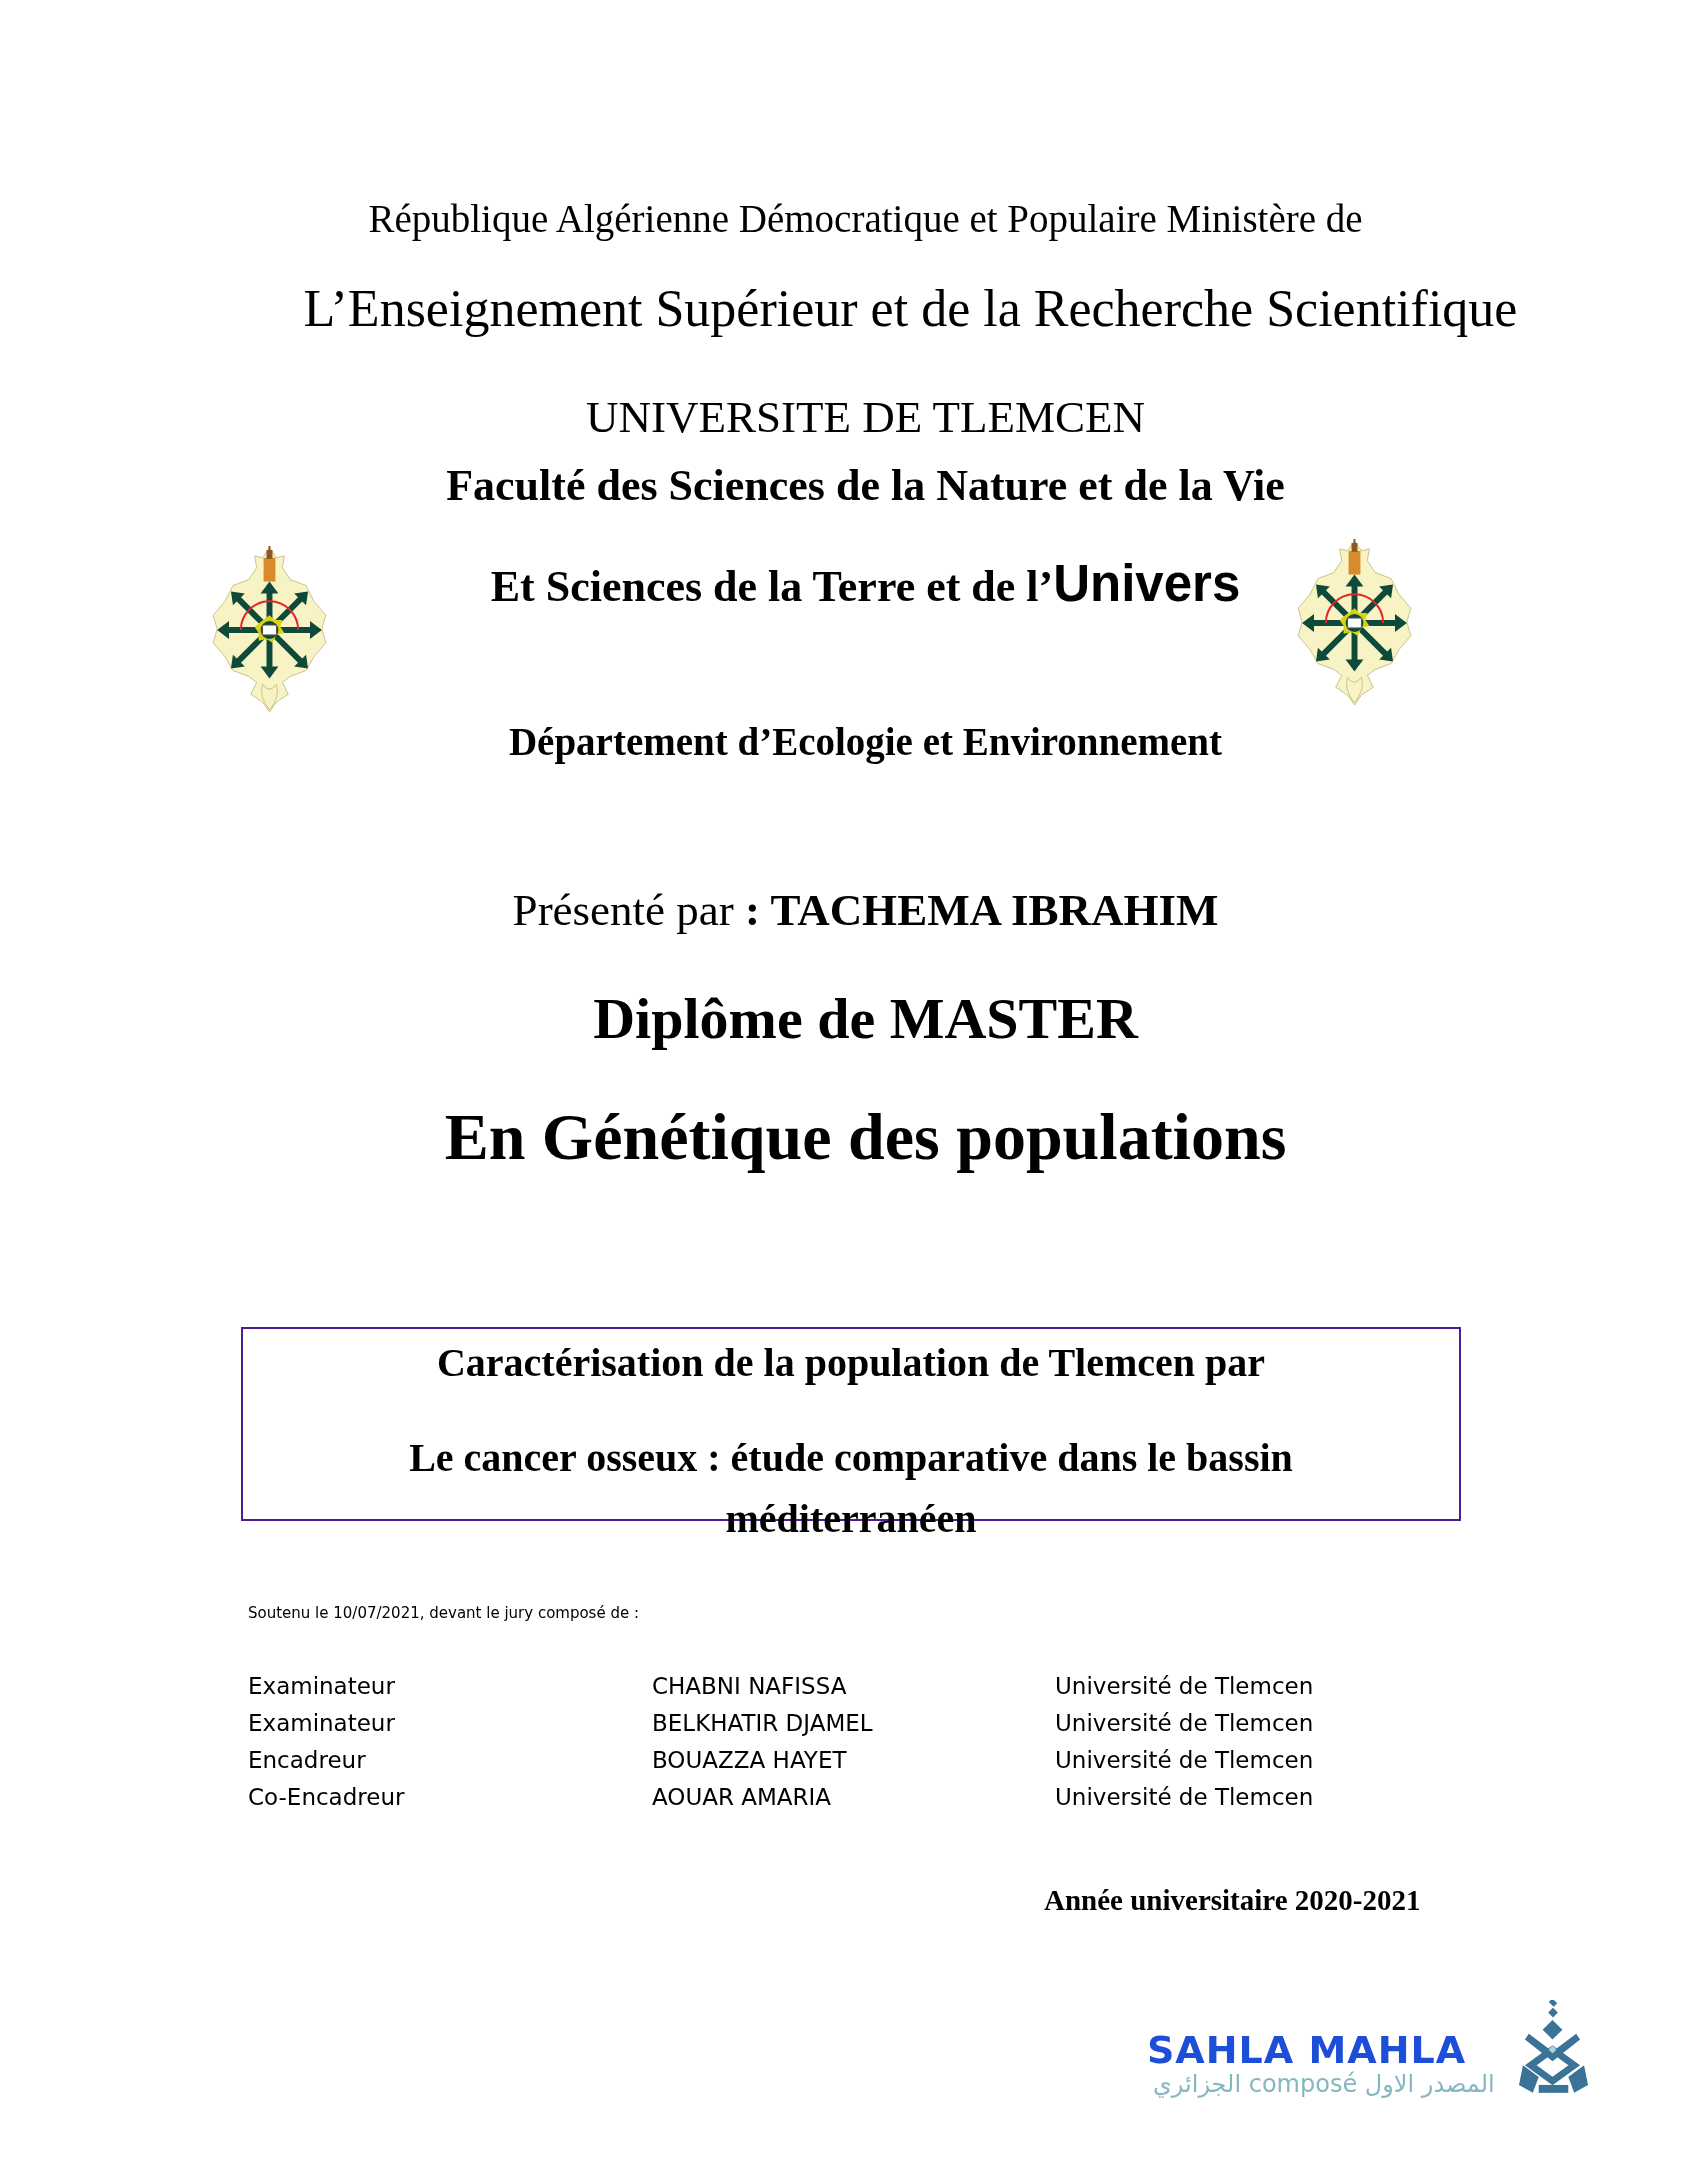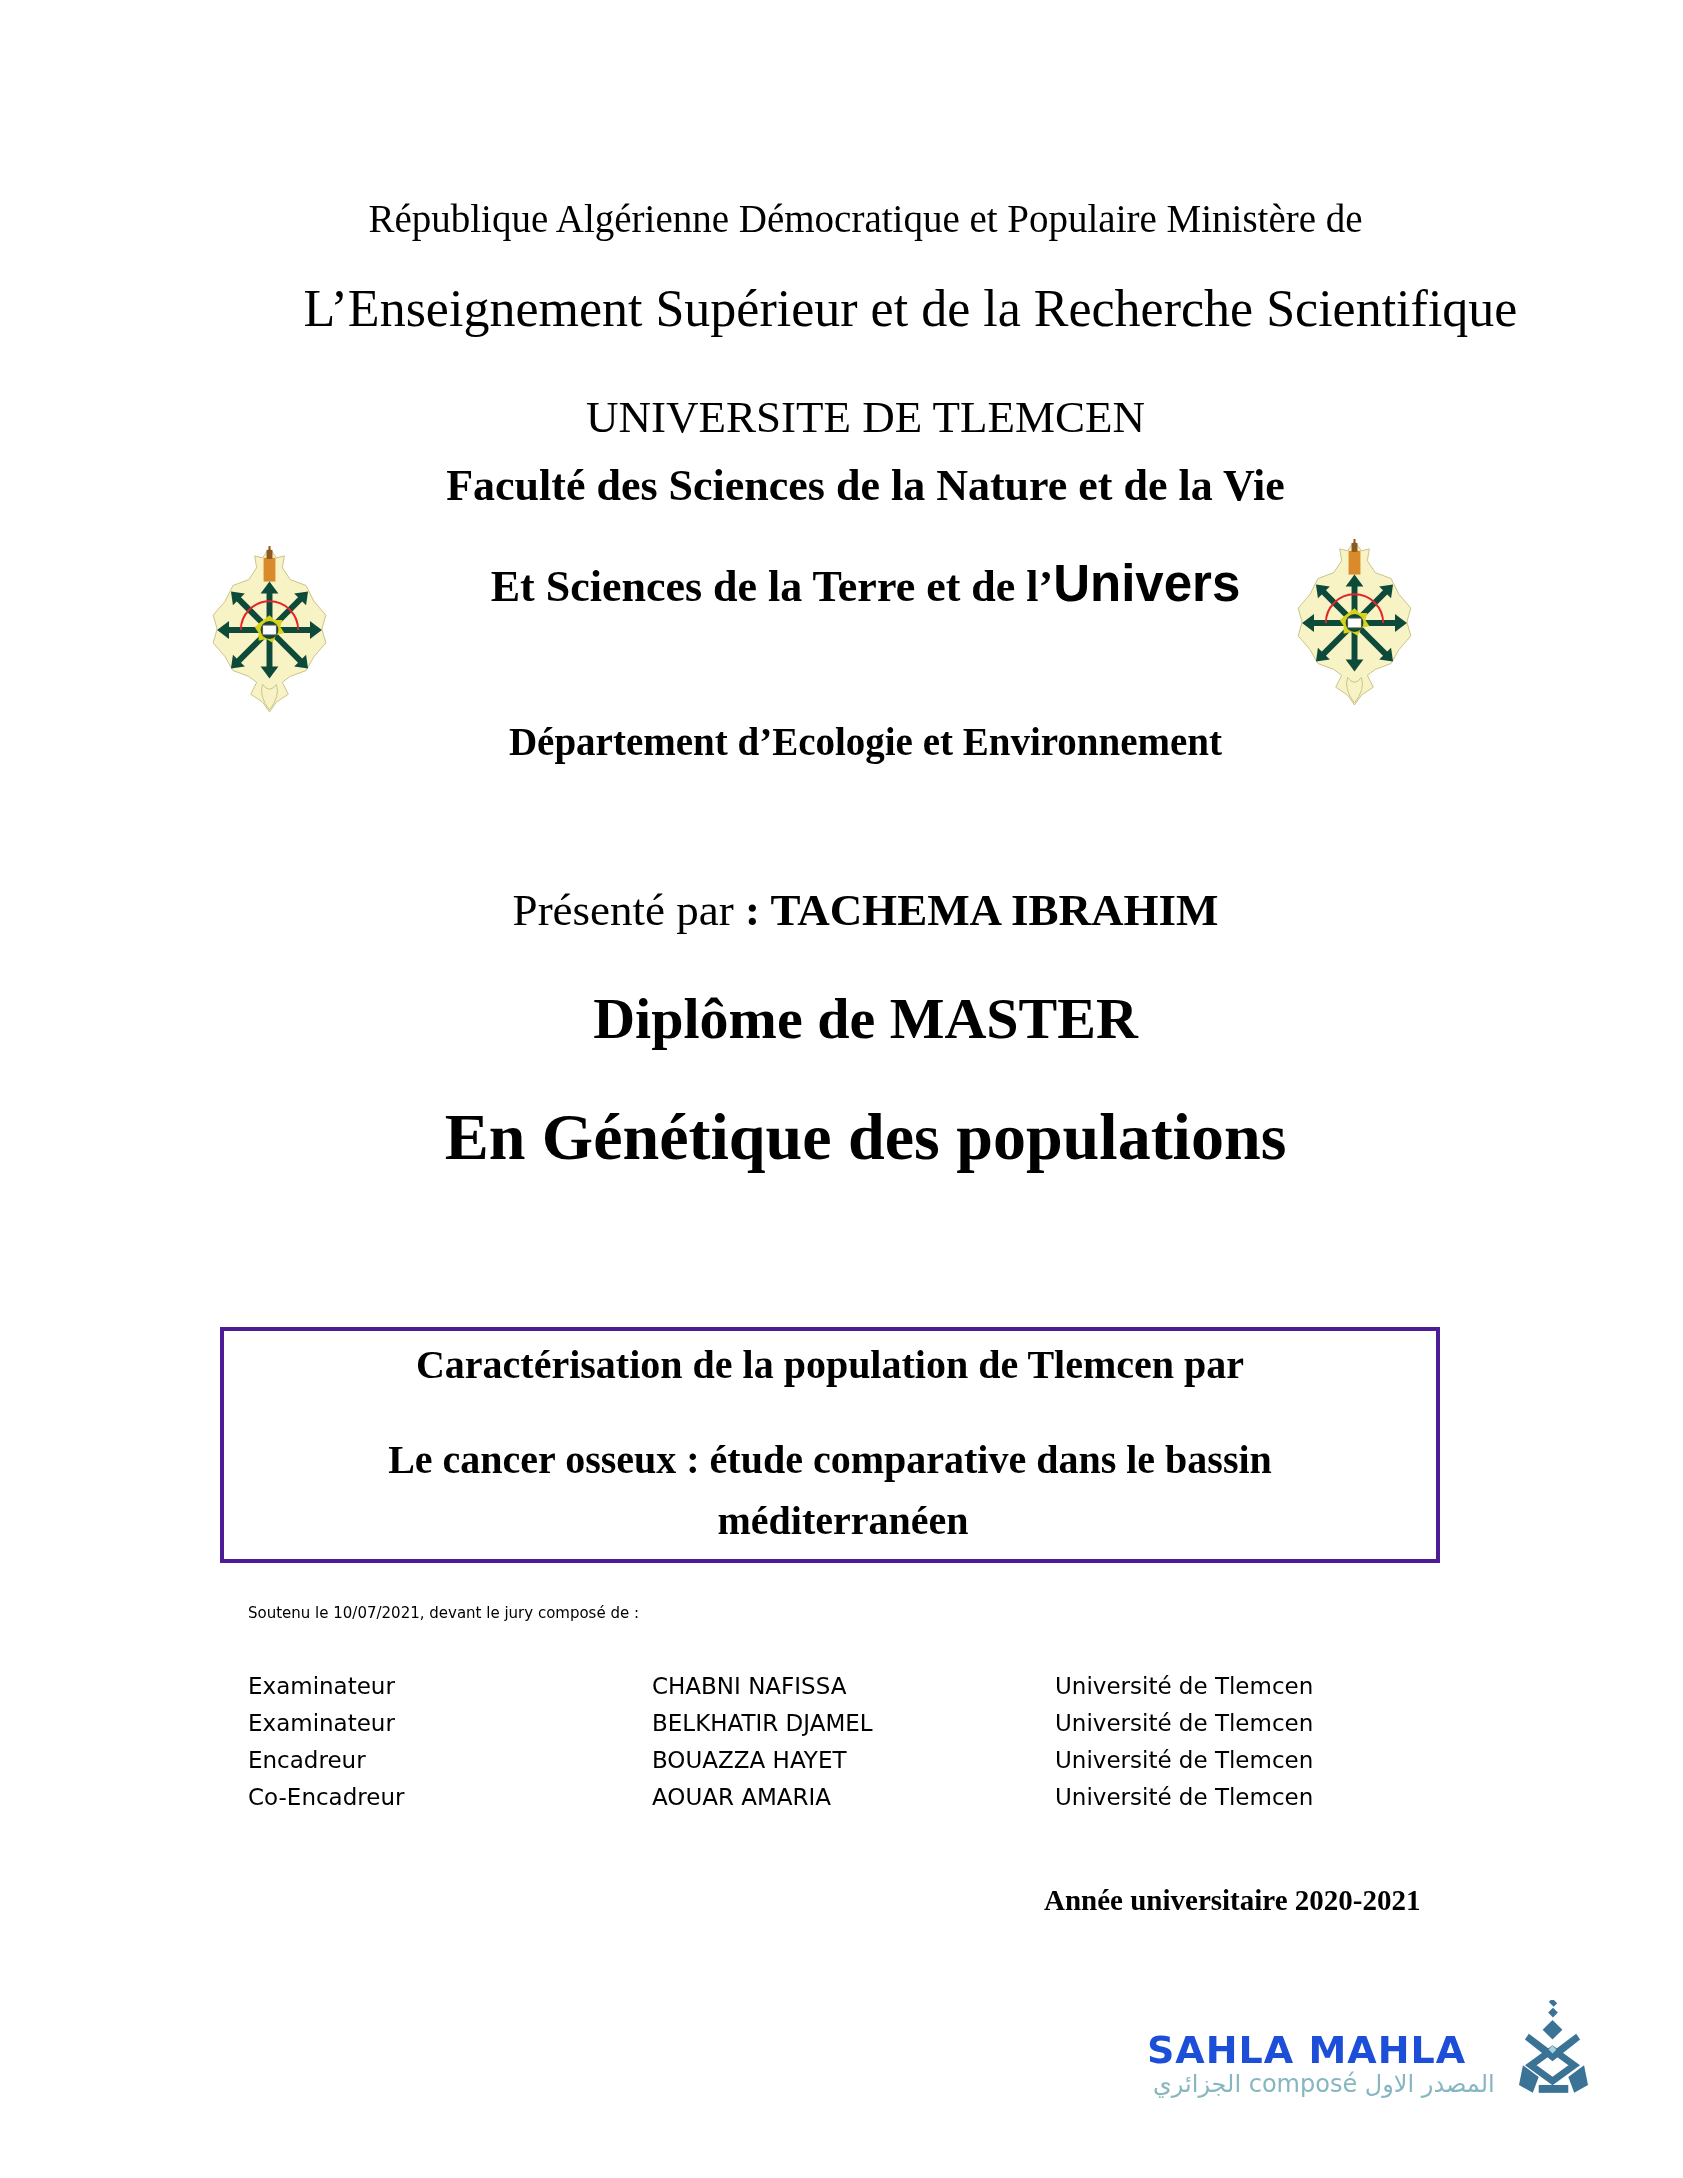"Caractérisation de la population de" .title-box { border: 4px solid #4c1d95 -> 2px solid #4c1d95; height: 236px -> 194px; left: 220px -> 241px }
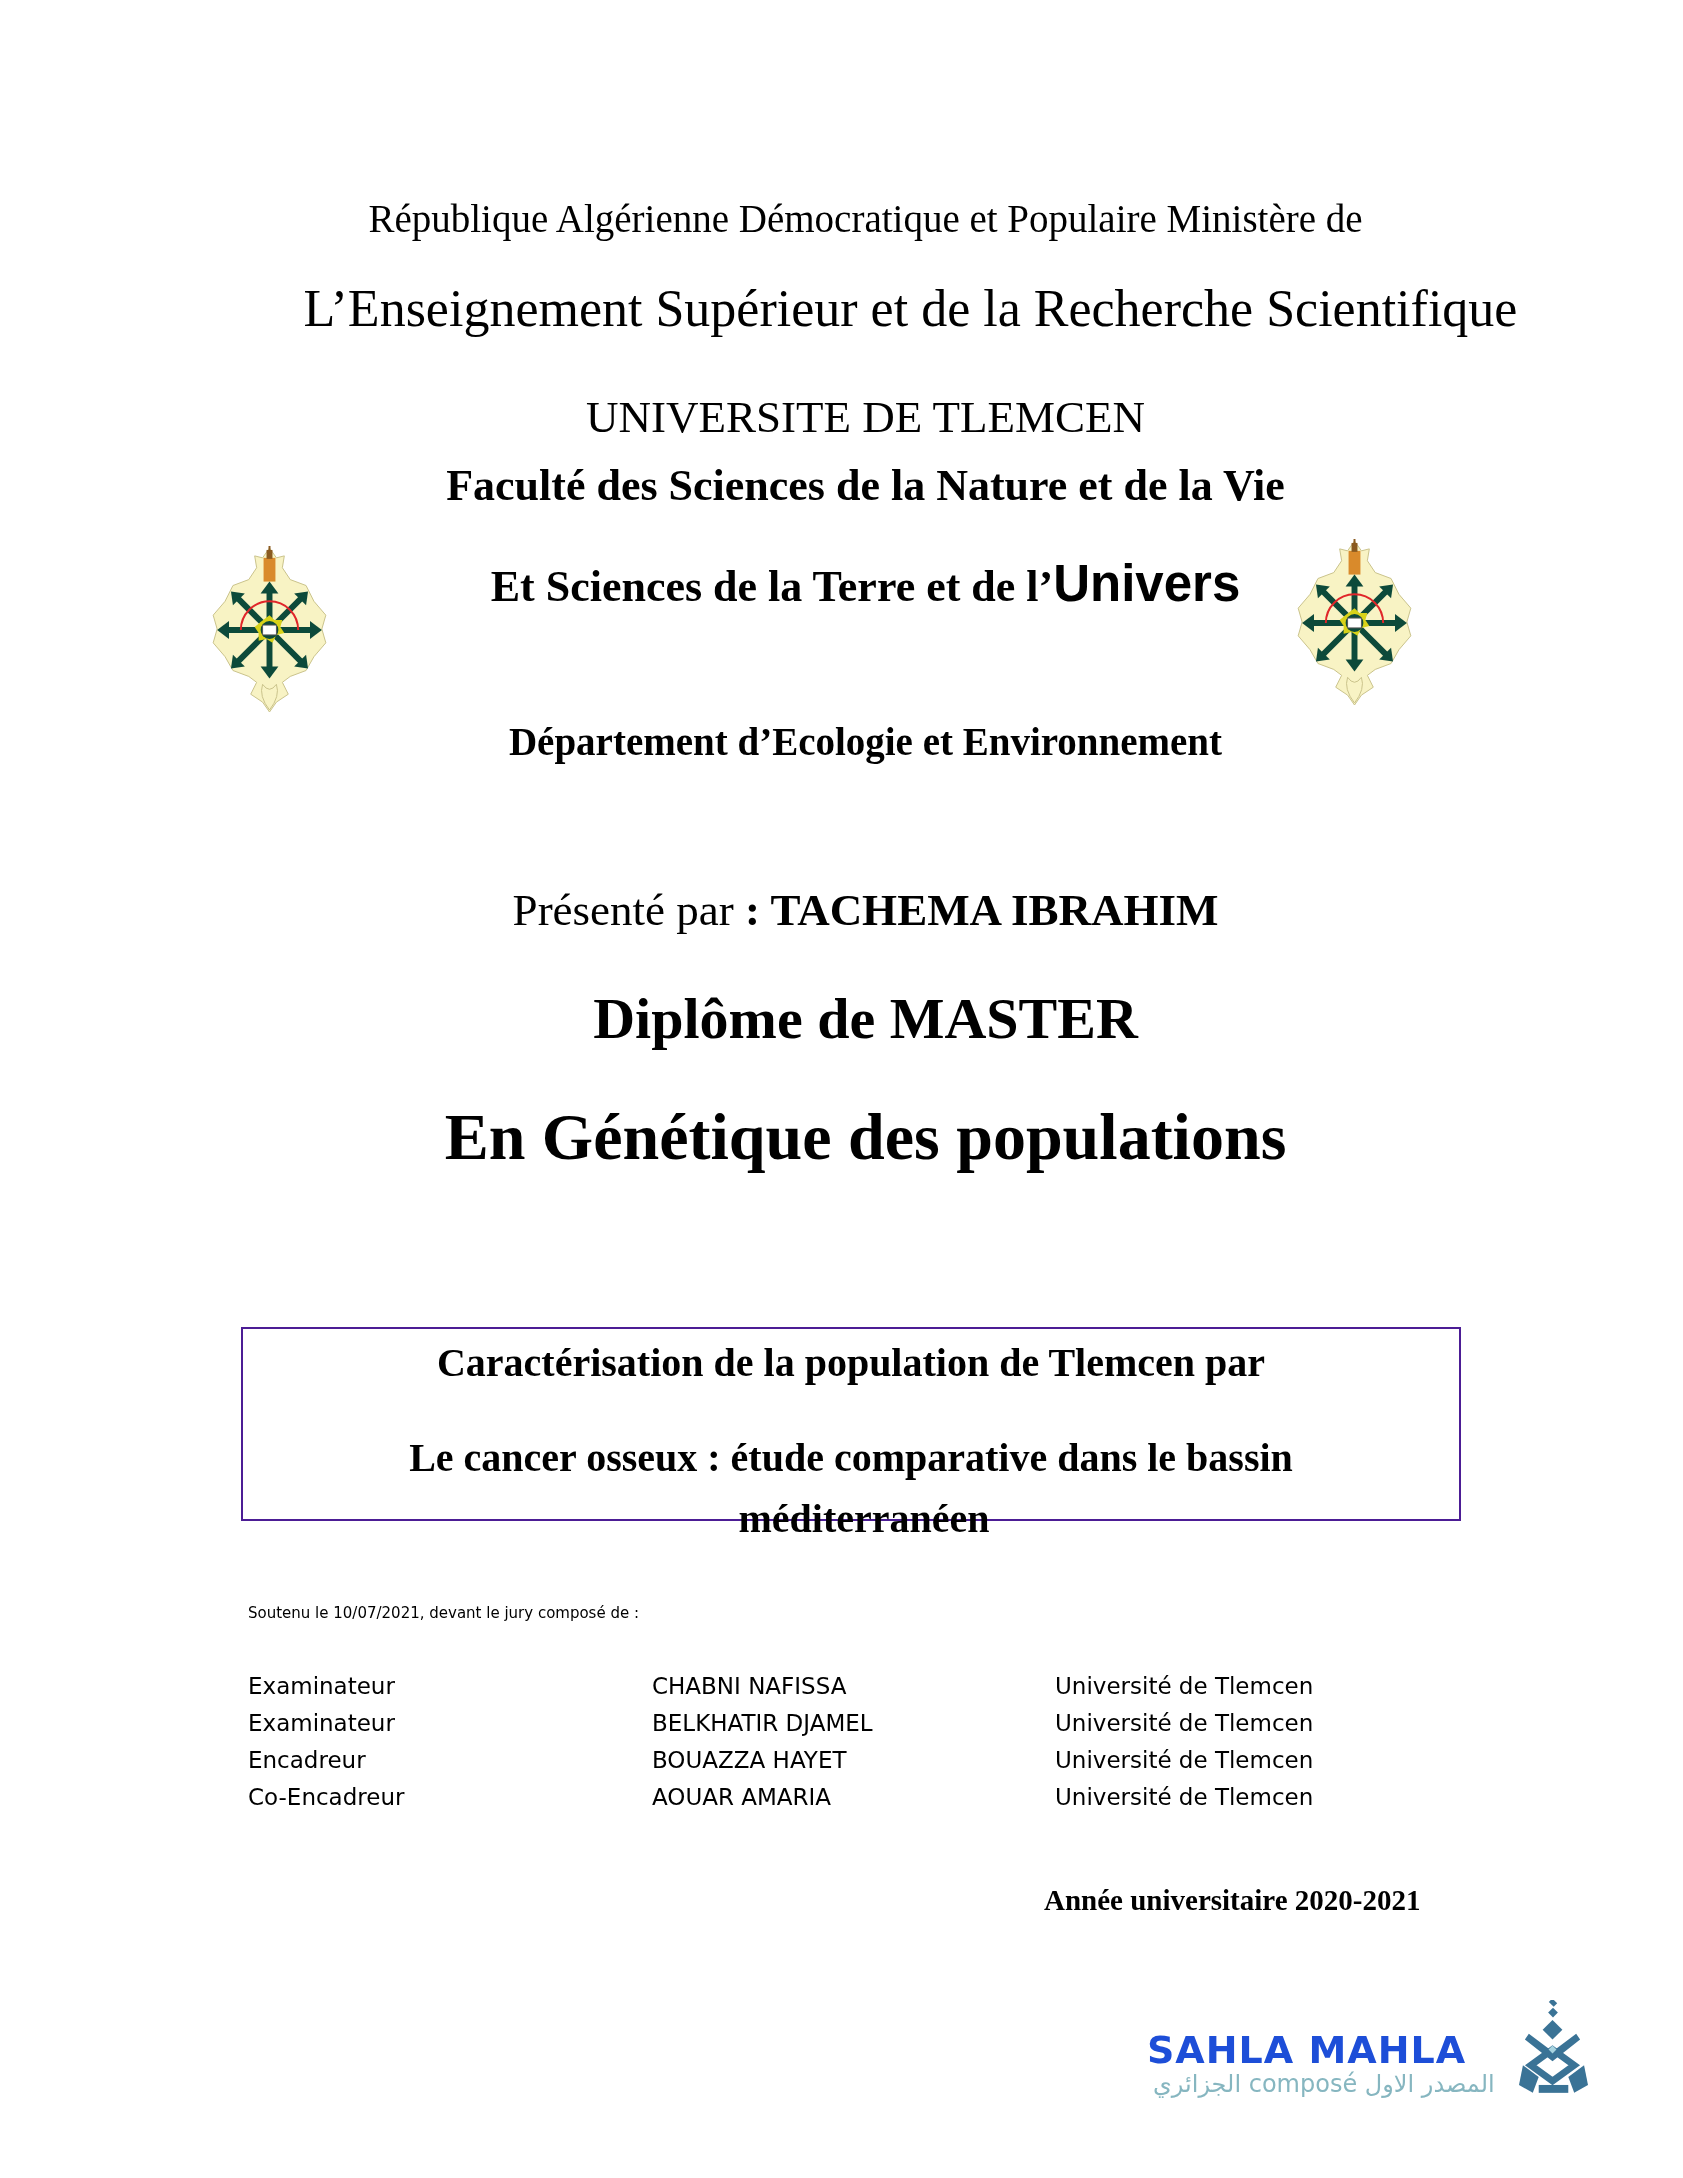"méditerranéen" .tb3 { margin-left: 13px -> none }
